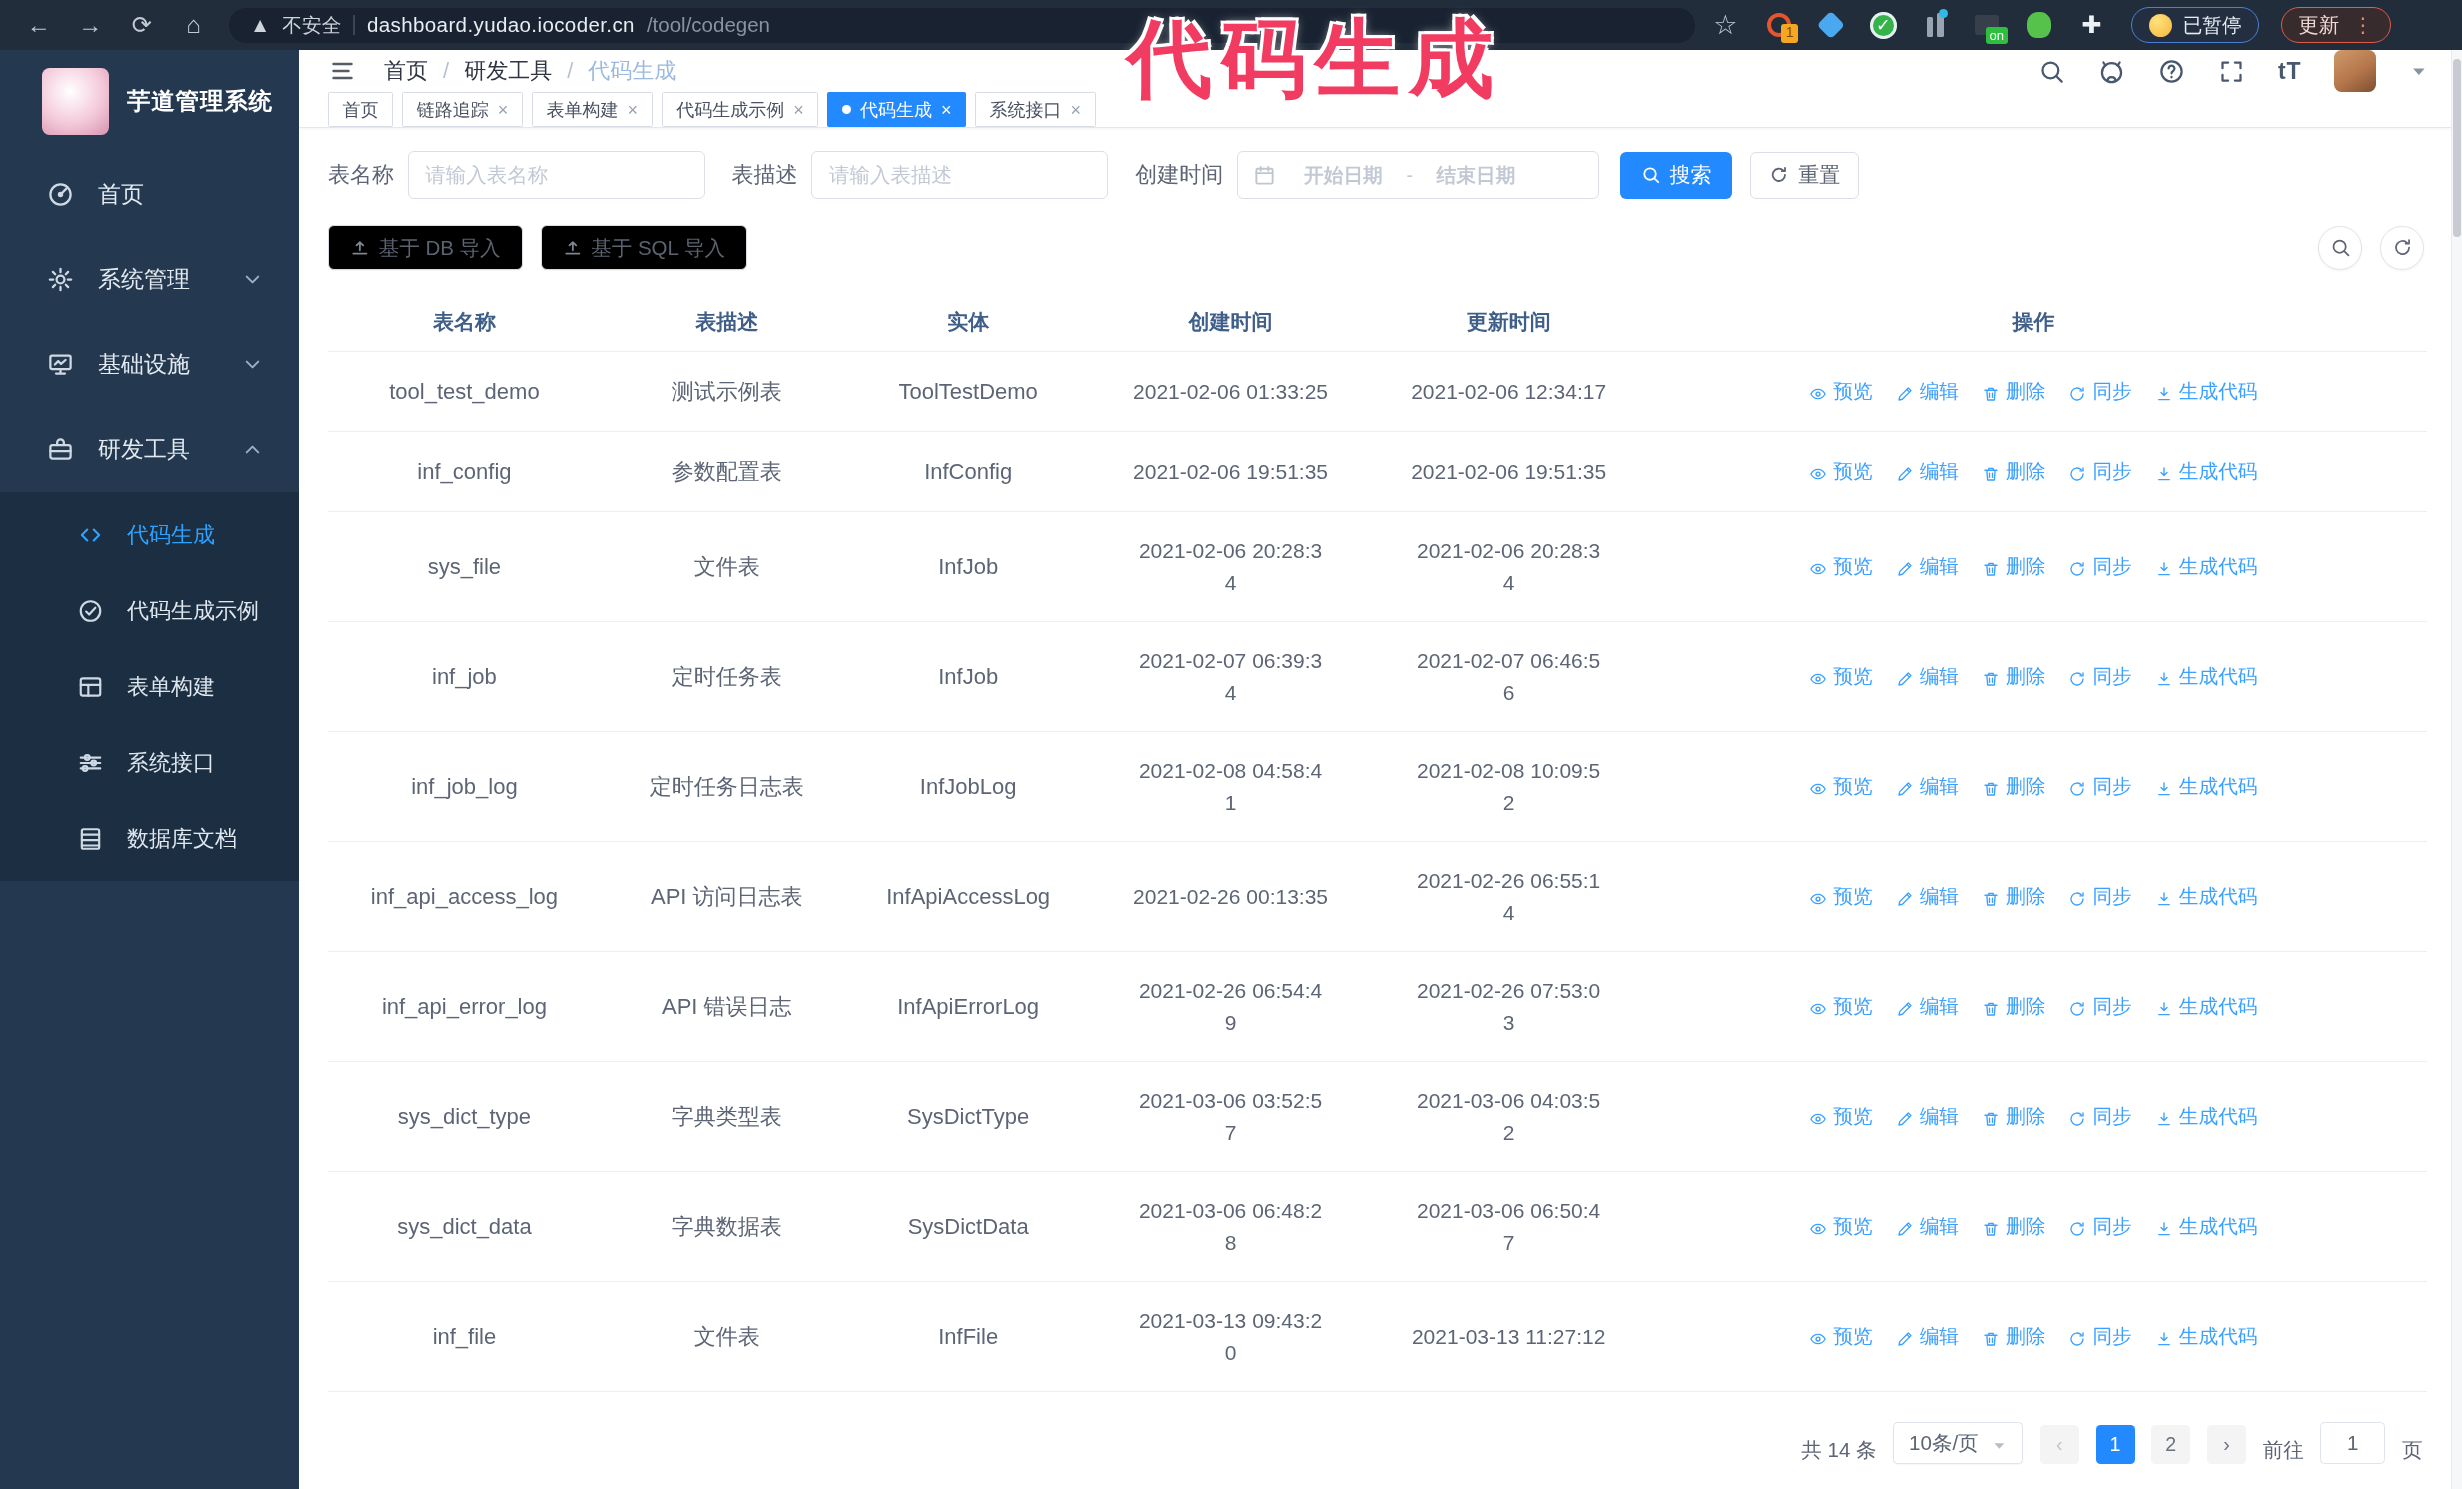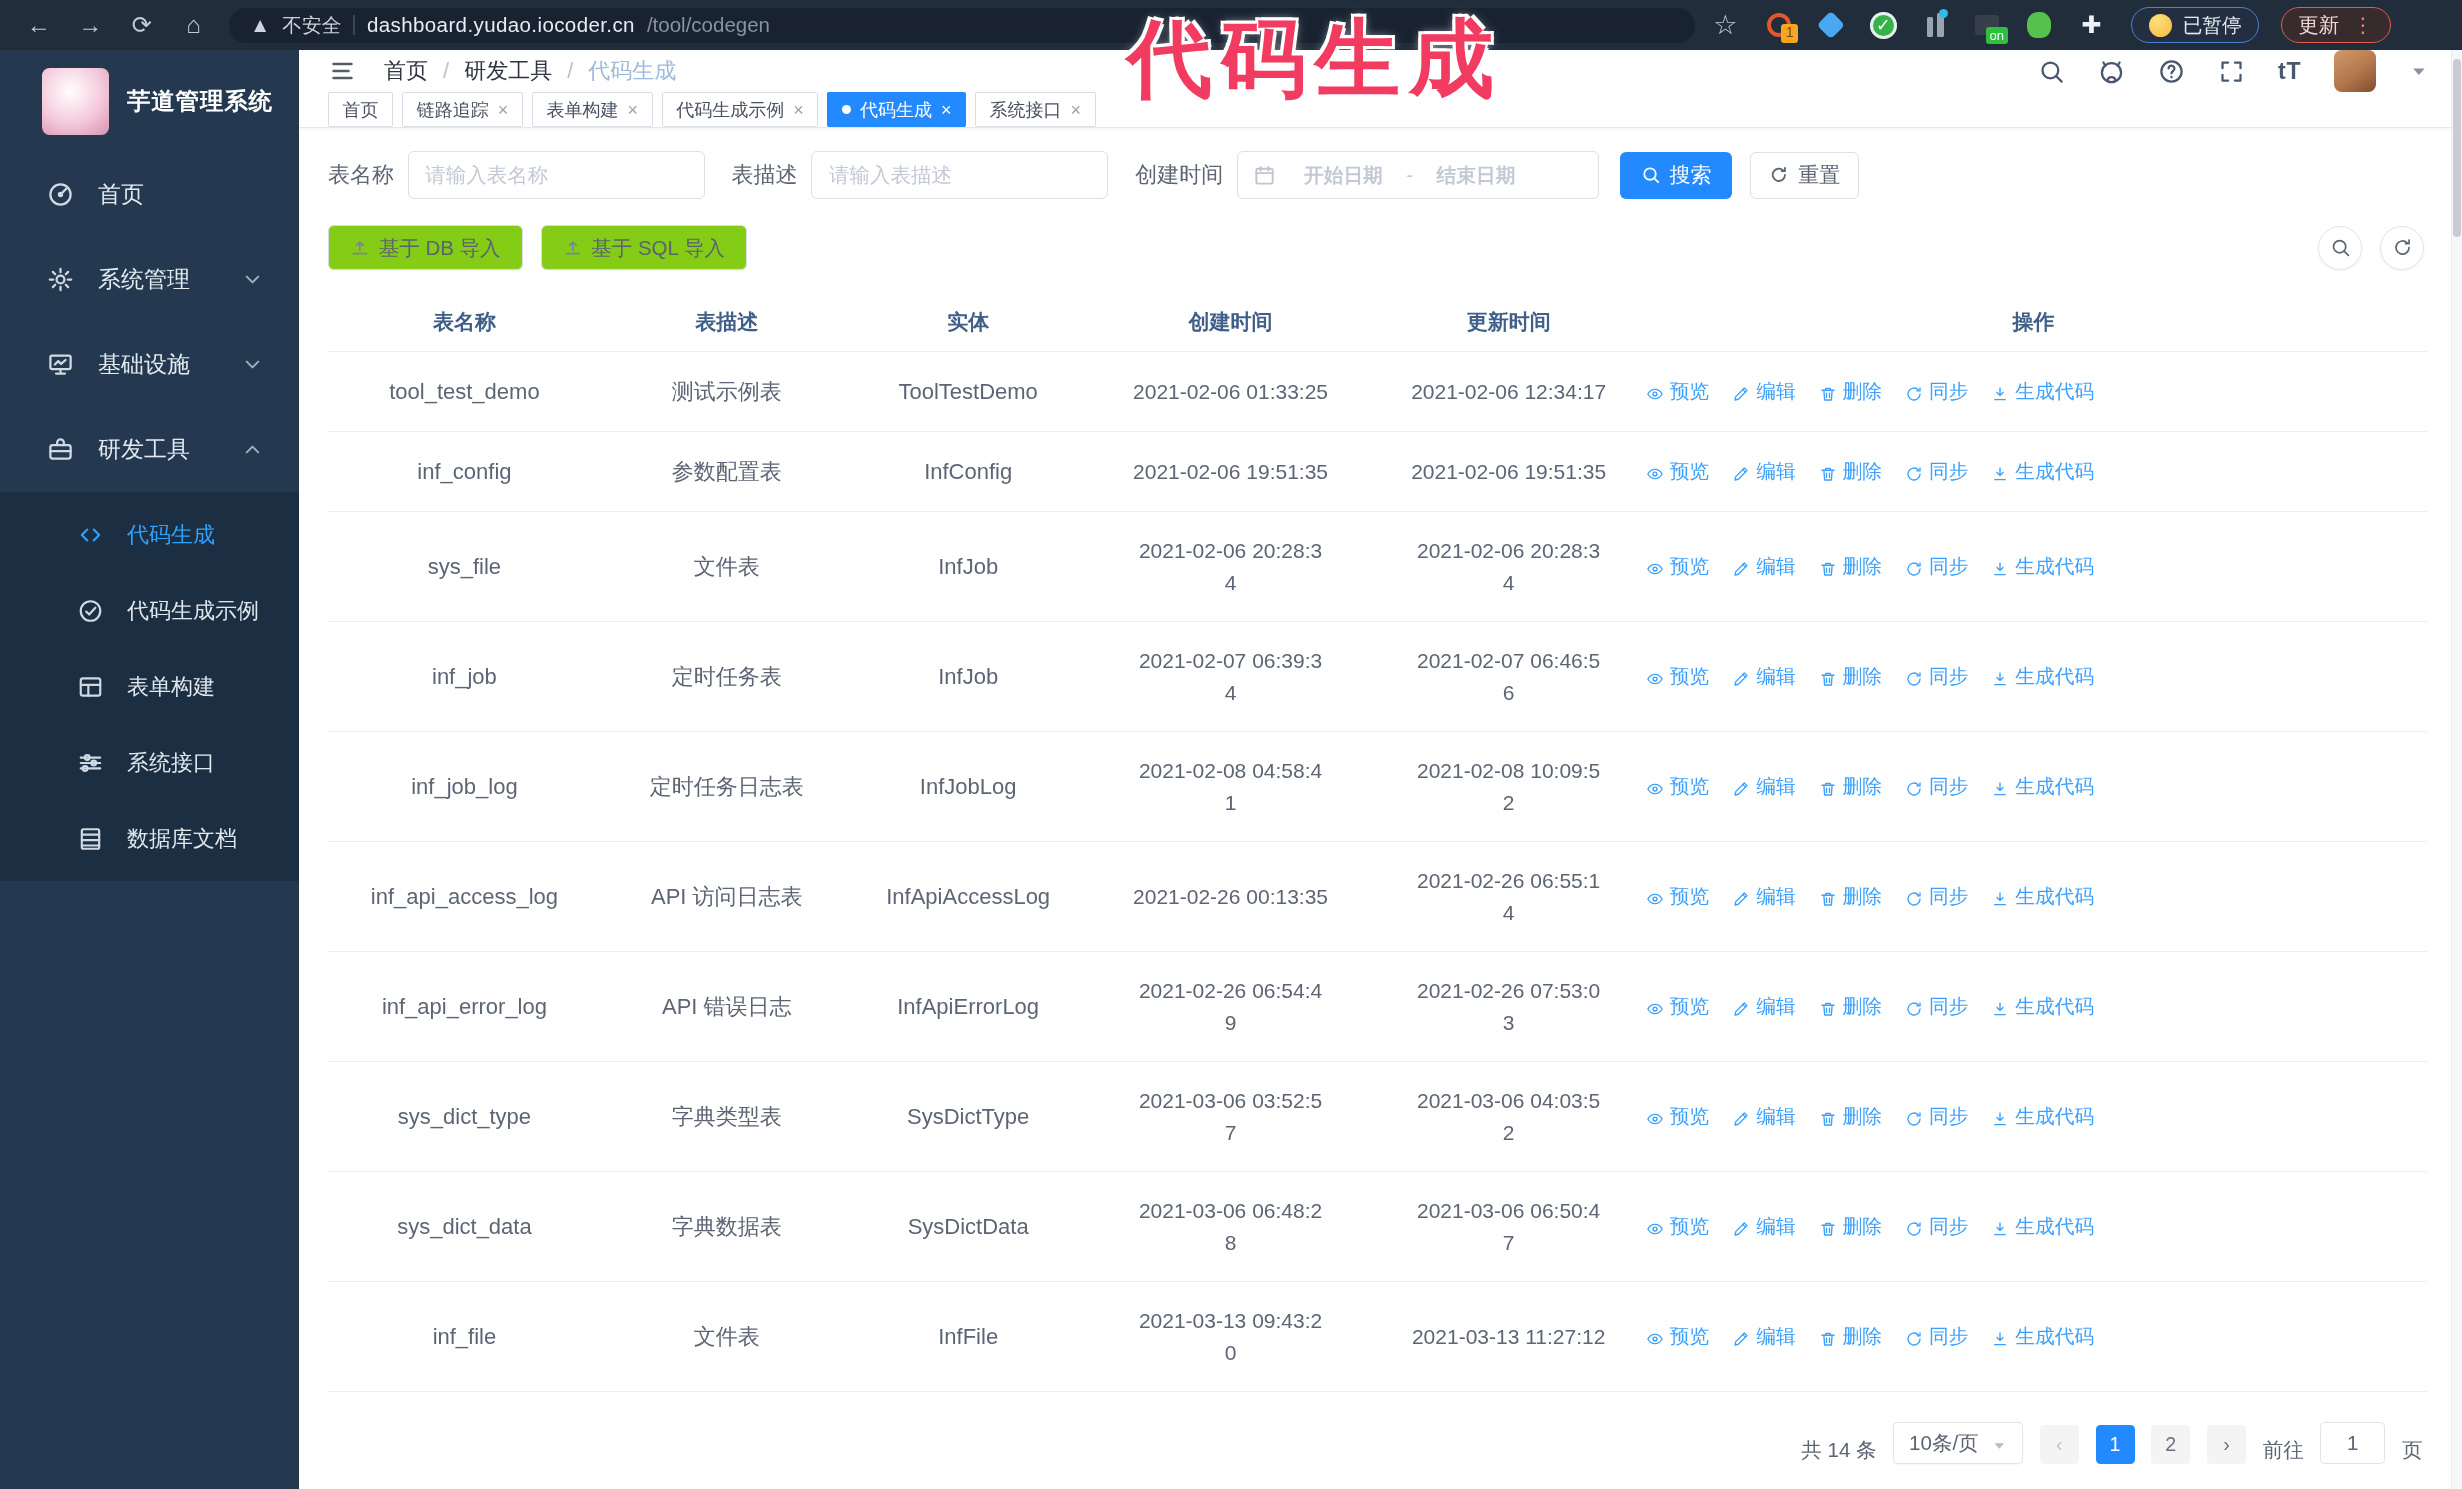"基于 DB 导入" .btn-plain { background: #84cc16 -> #000000 }
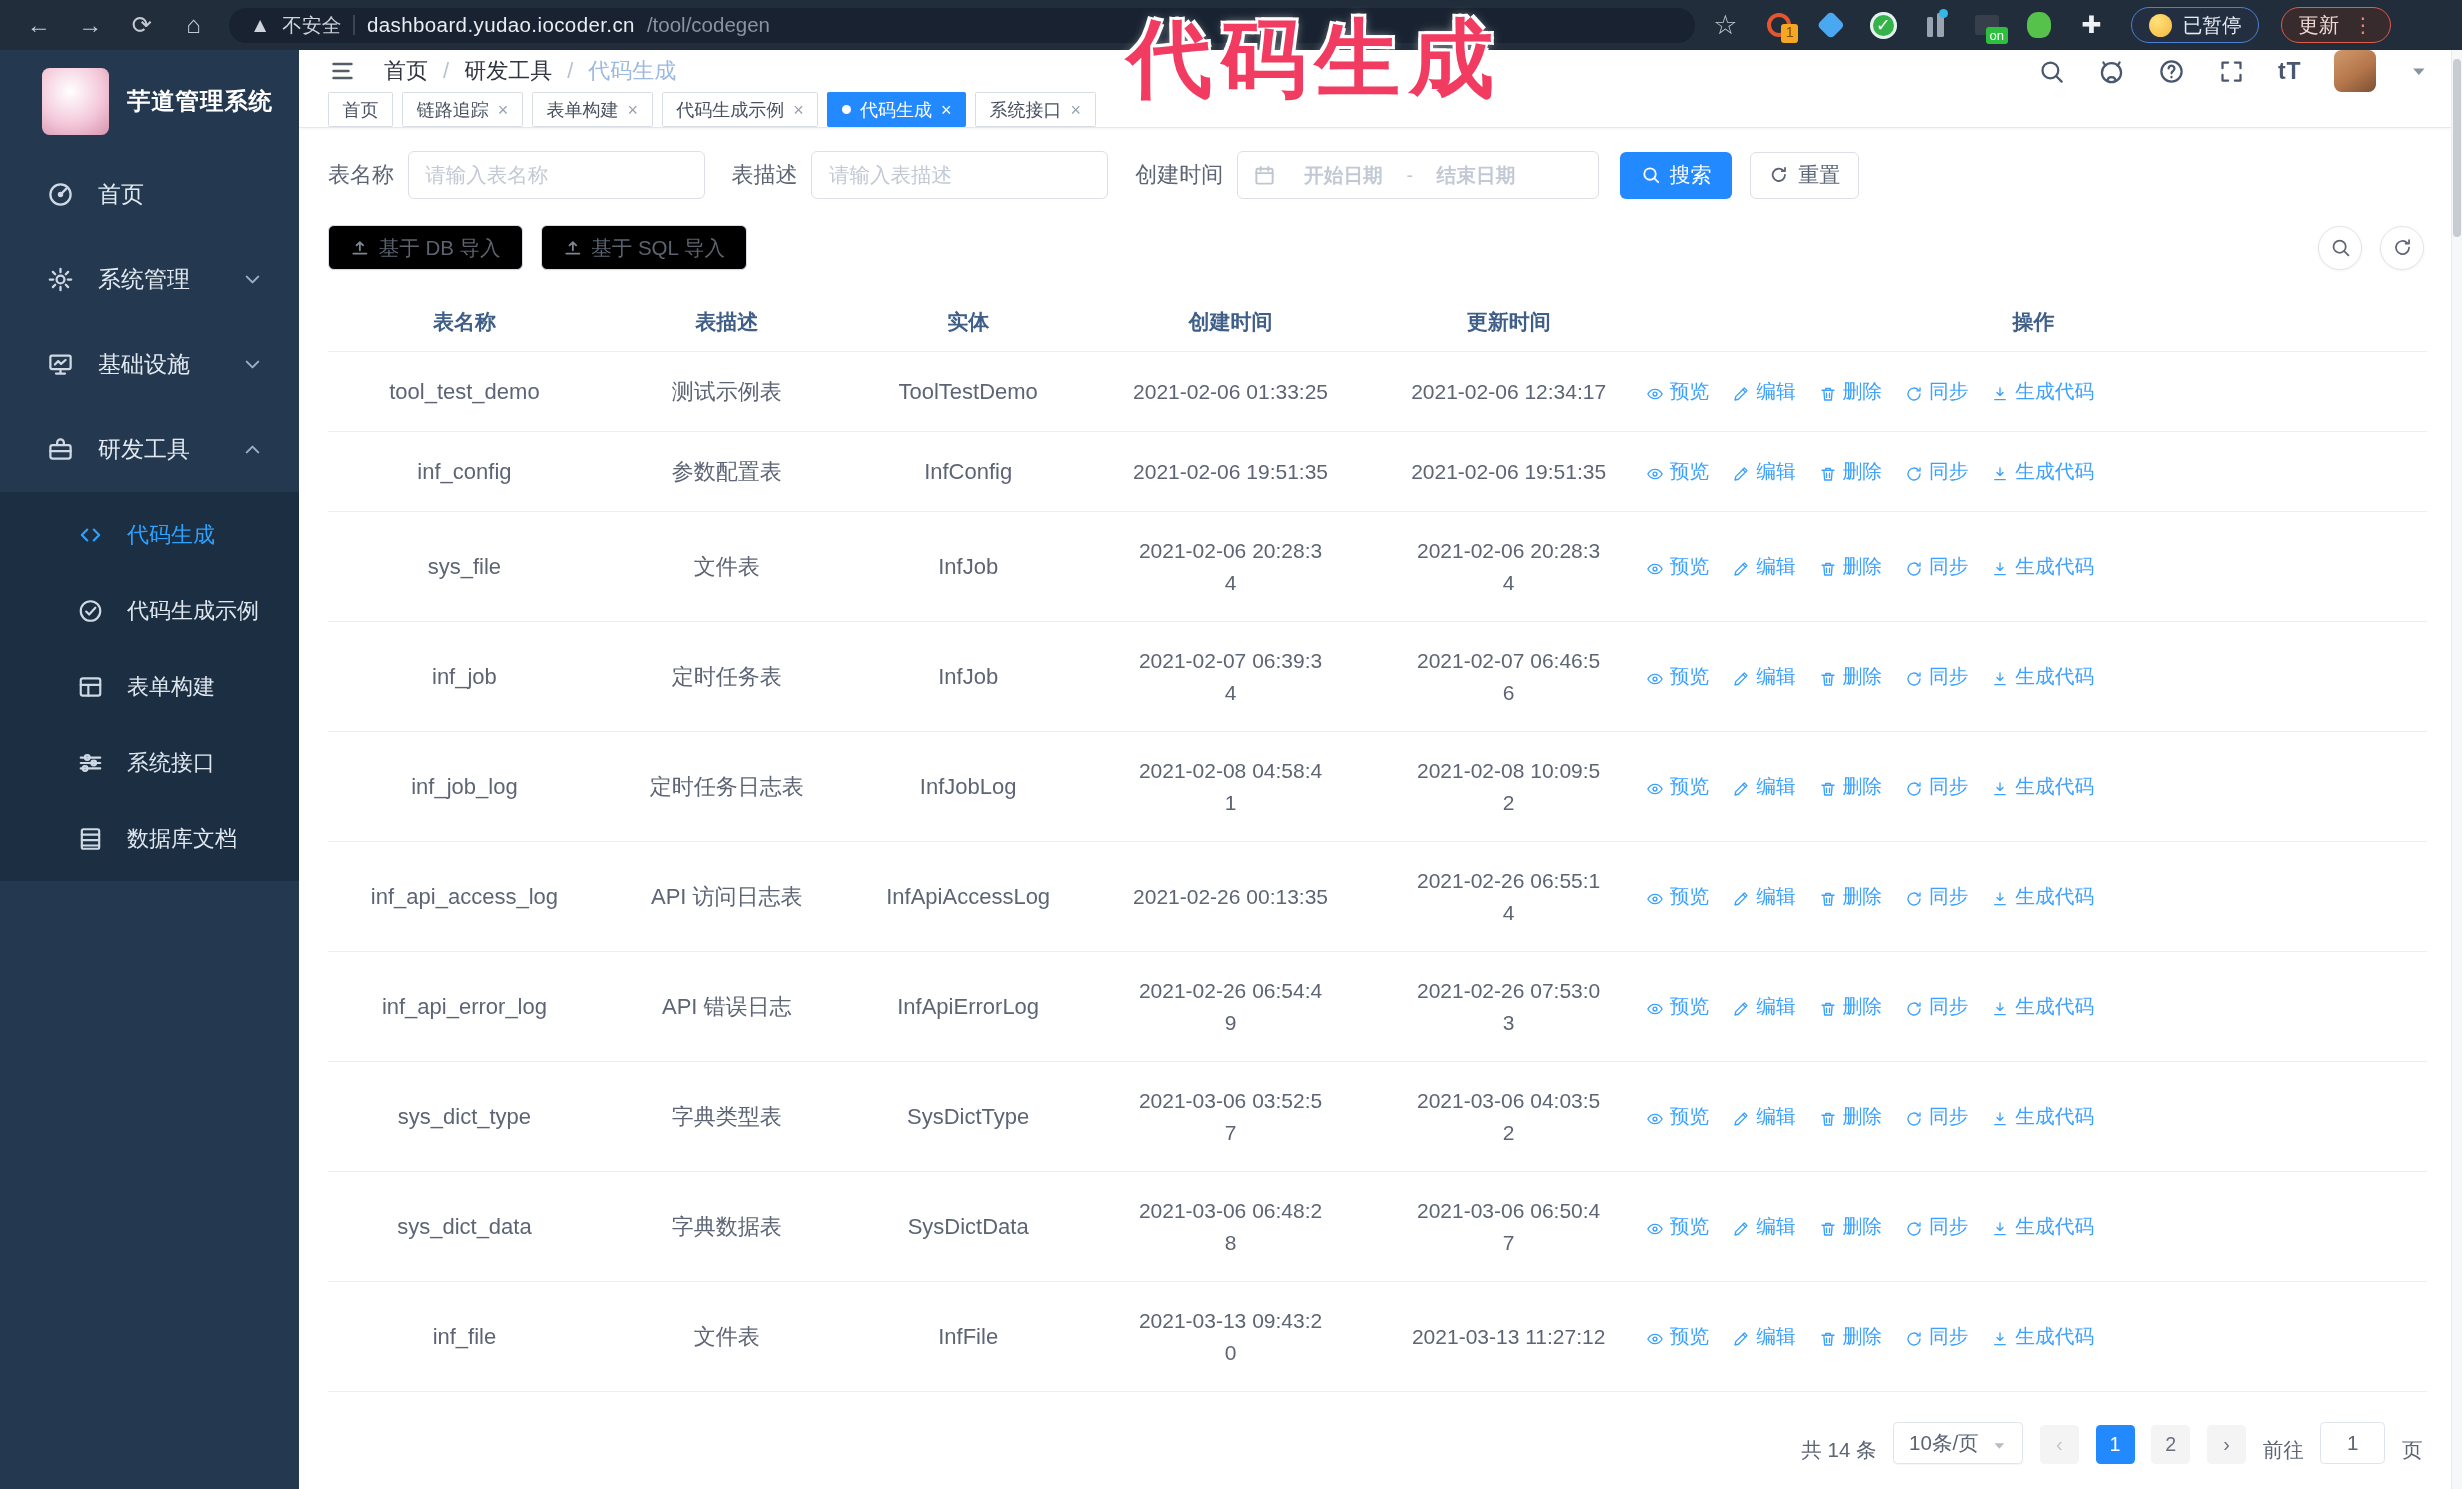"预览" .actions-wrap { justify-content: none -> center }
